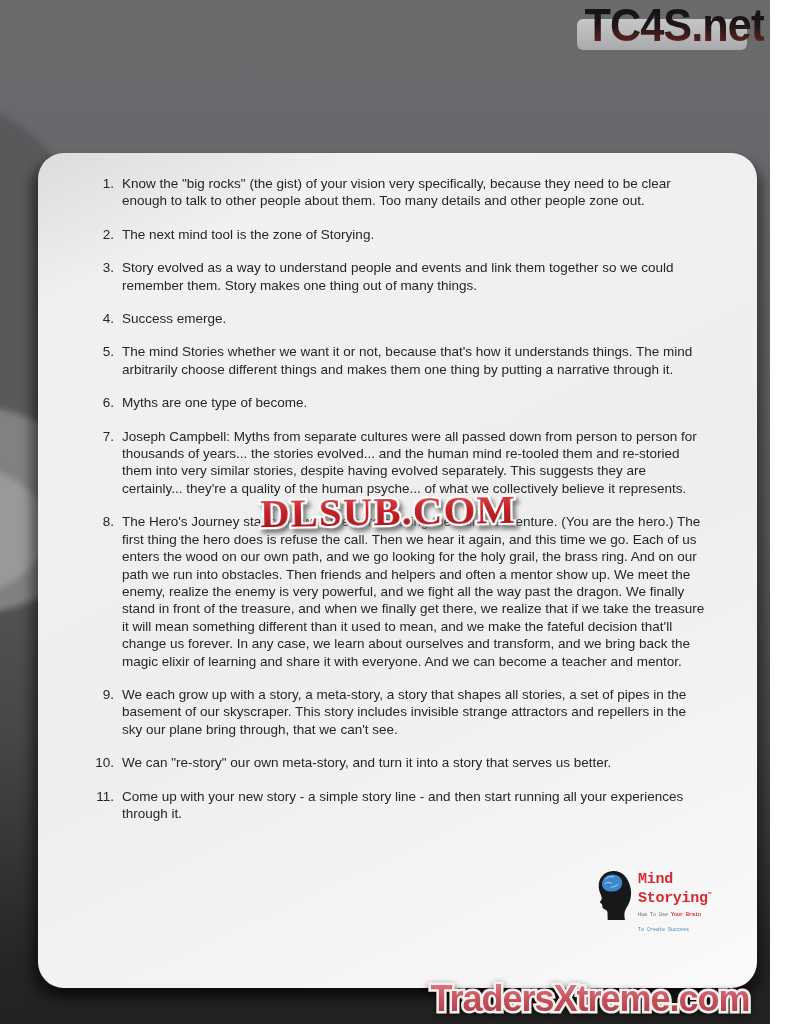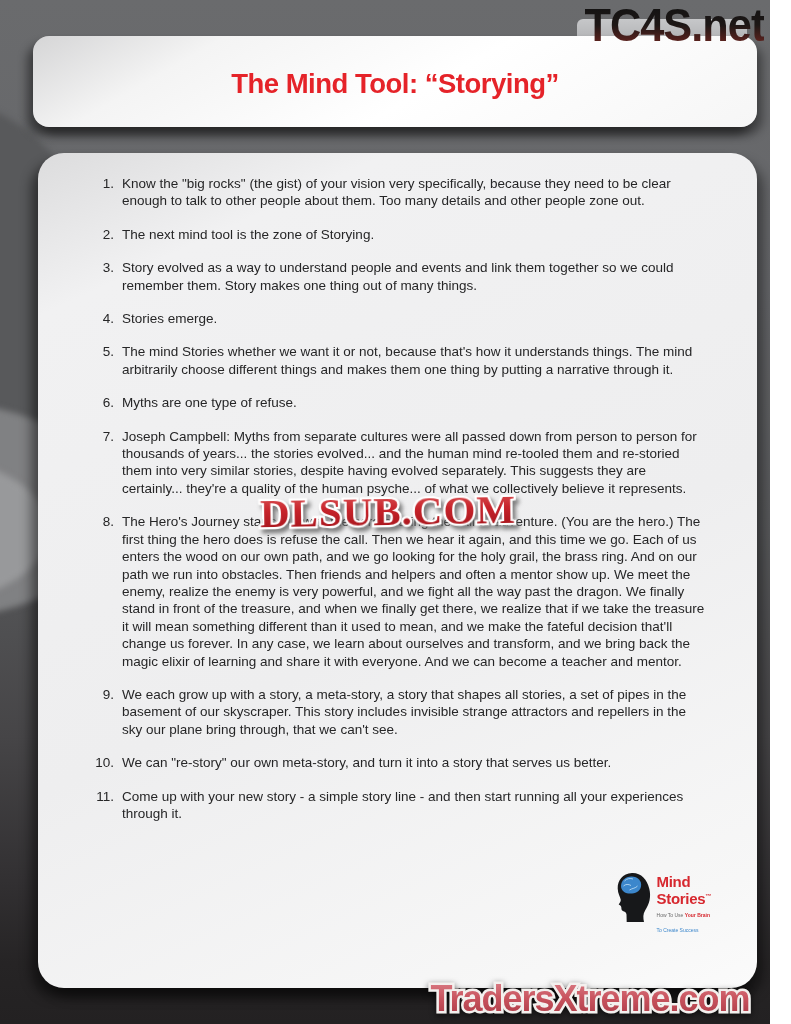"The Mind Tool: “Storying”" div.header-card { html: <div> <div>The Mind Tool: “Storying”</div> </div> -> none }
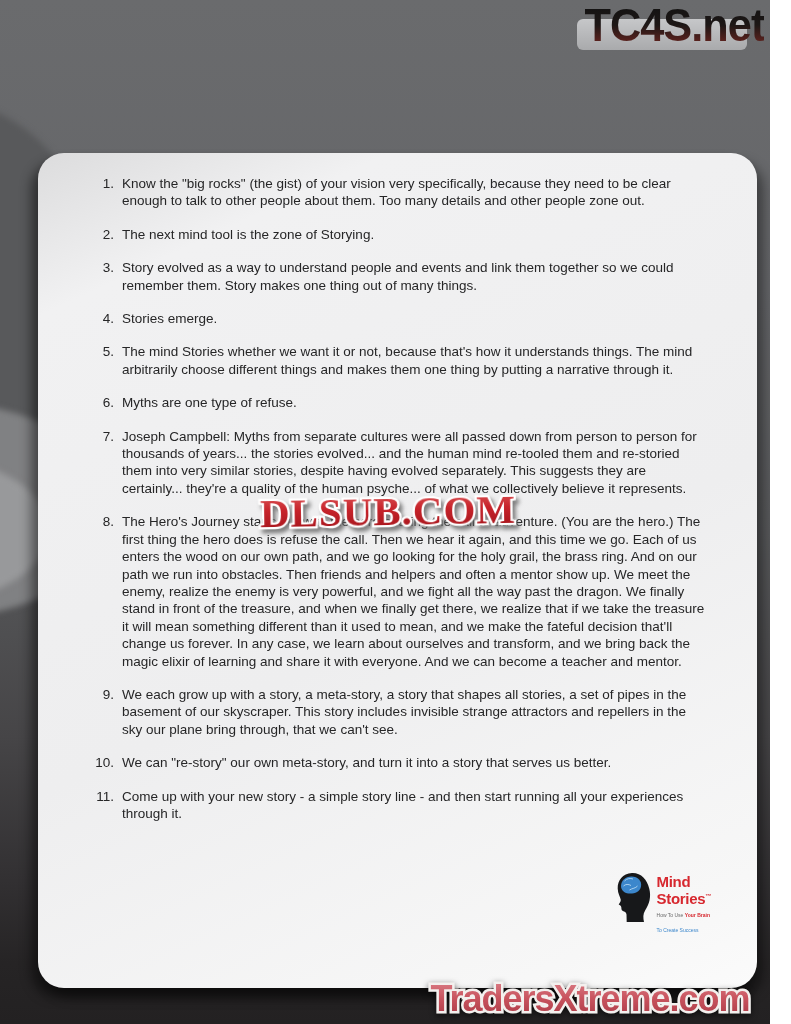"Stories emerge." li { text: Stories -> Success }
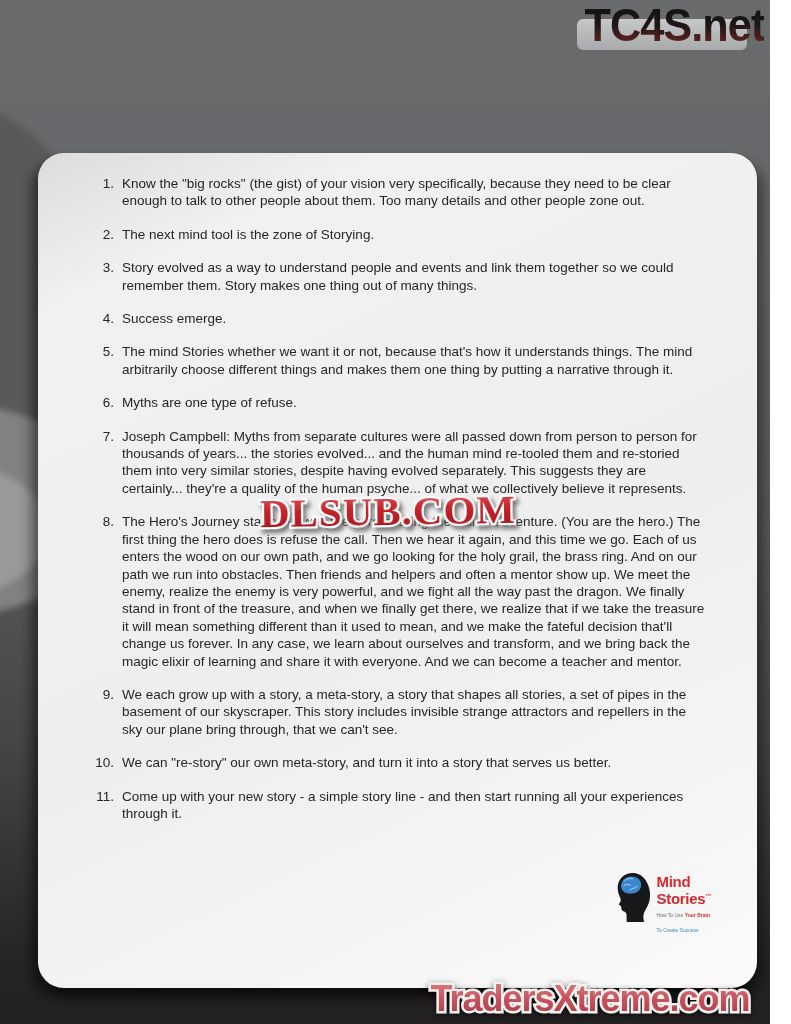"Myths are one type of" li { text: refuse -> become }
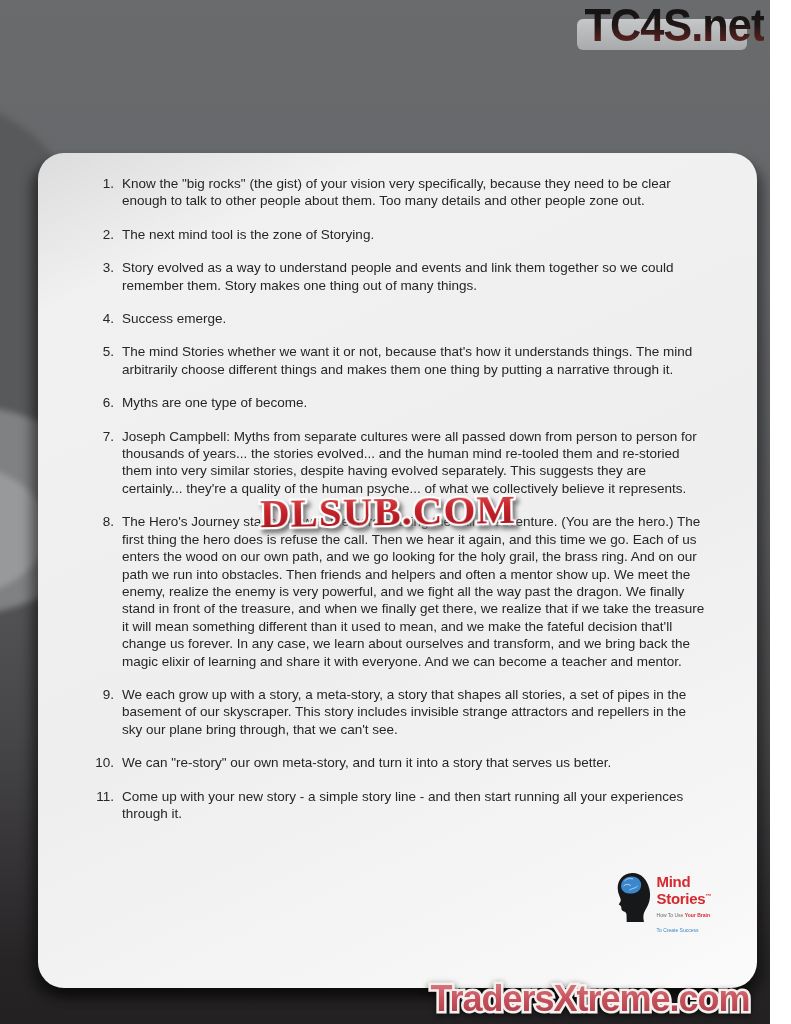"Mind" .mc-logo { font-family: none -> Liberation Mono, monospace }
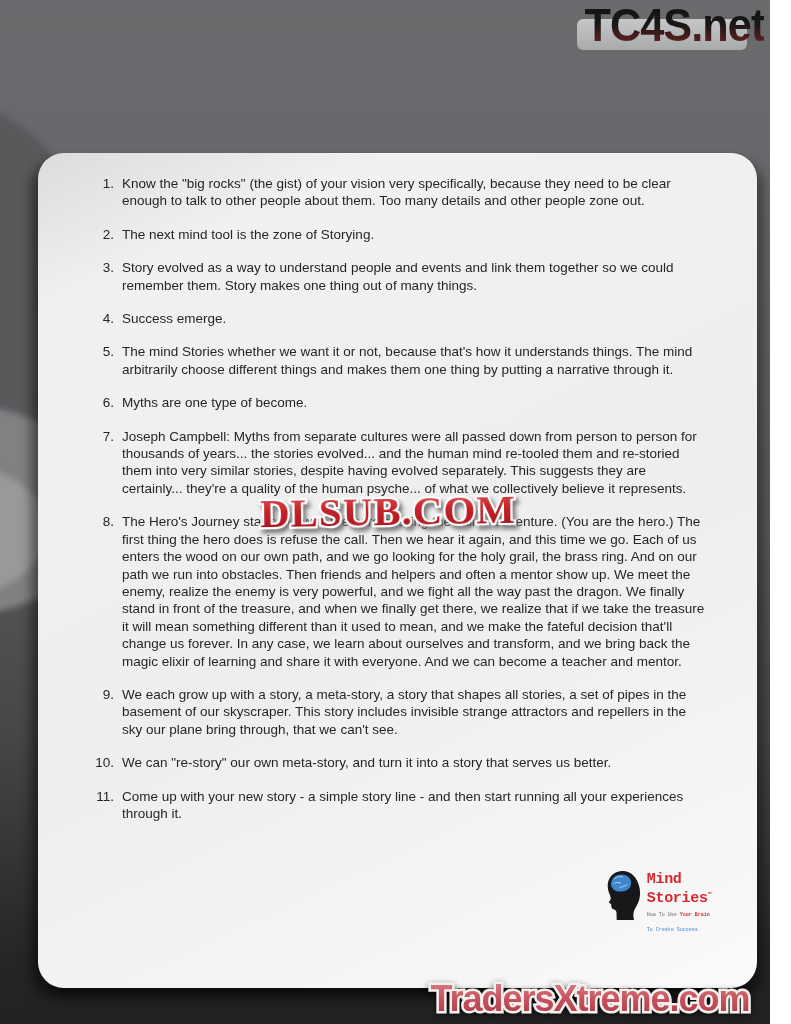"Stories" span { text: Stories -> Storying }
